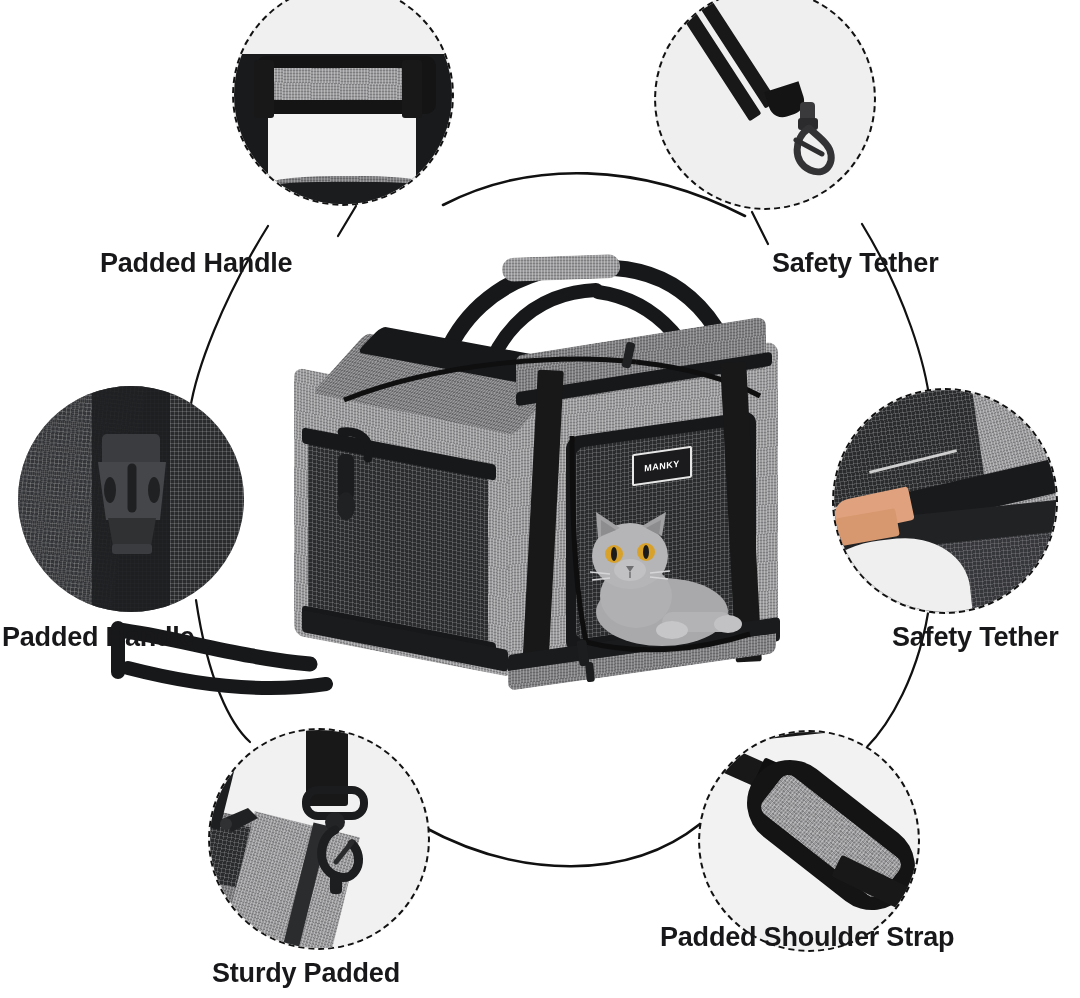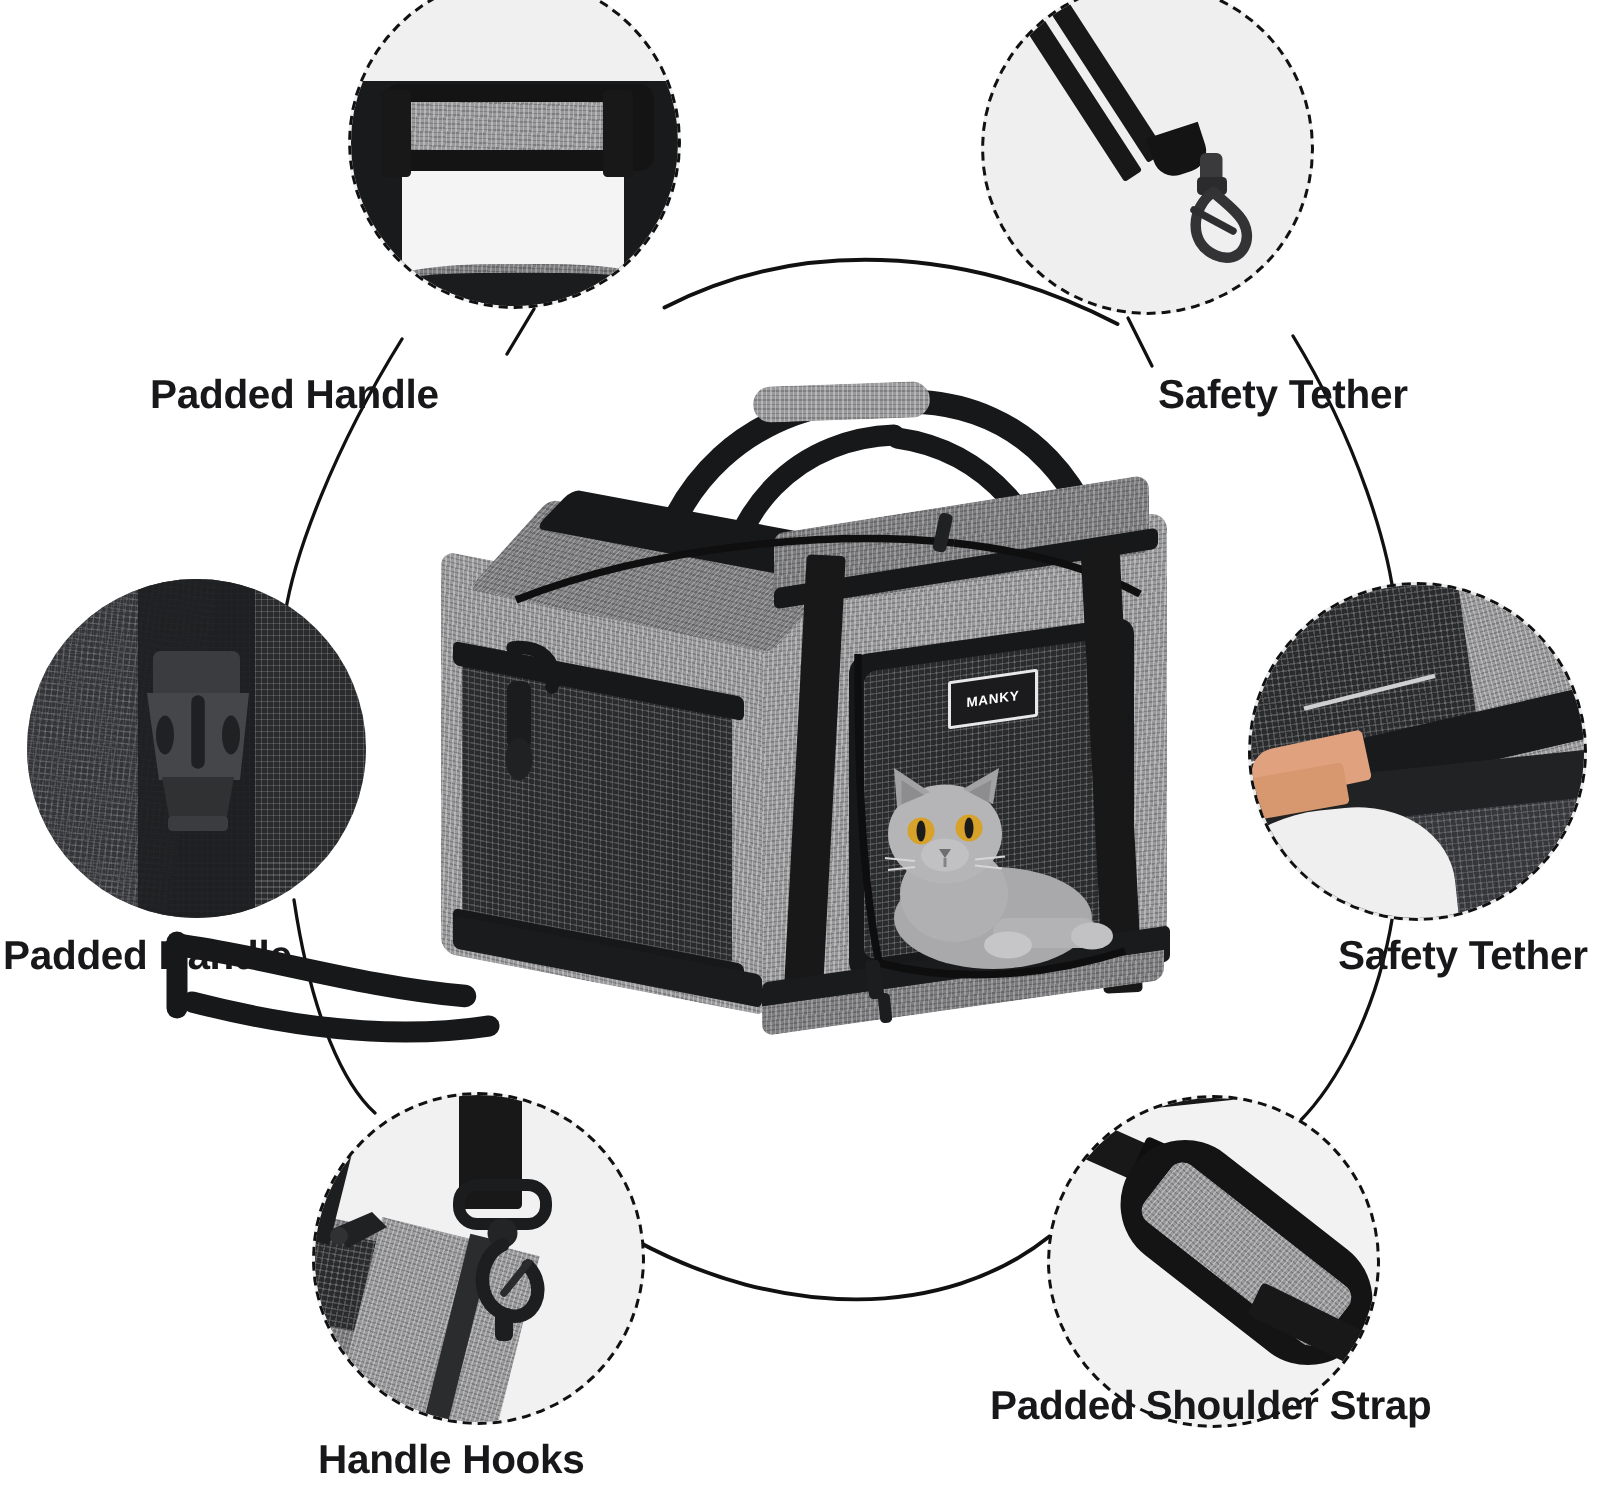"Handle Hooks" div.label { text: Handle Hooks -> Sturdy Padded }
